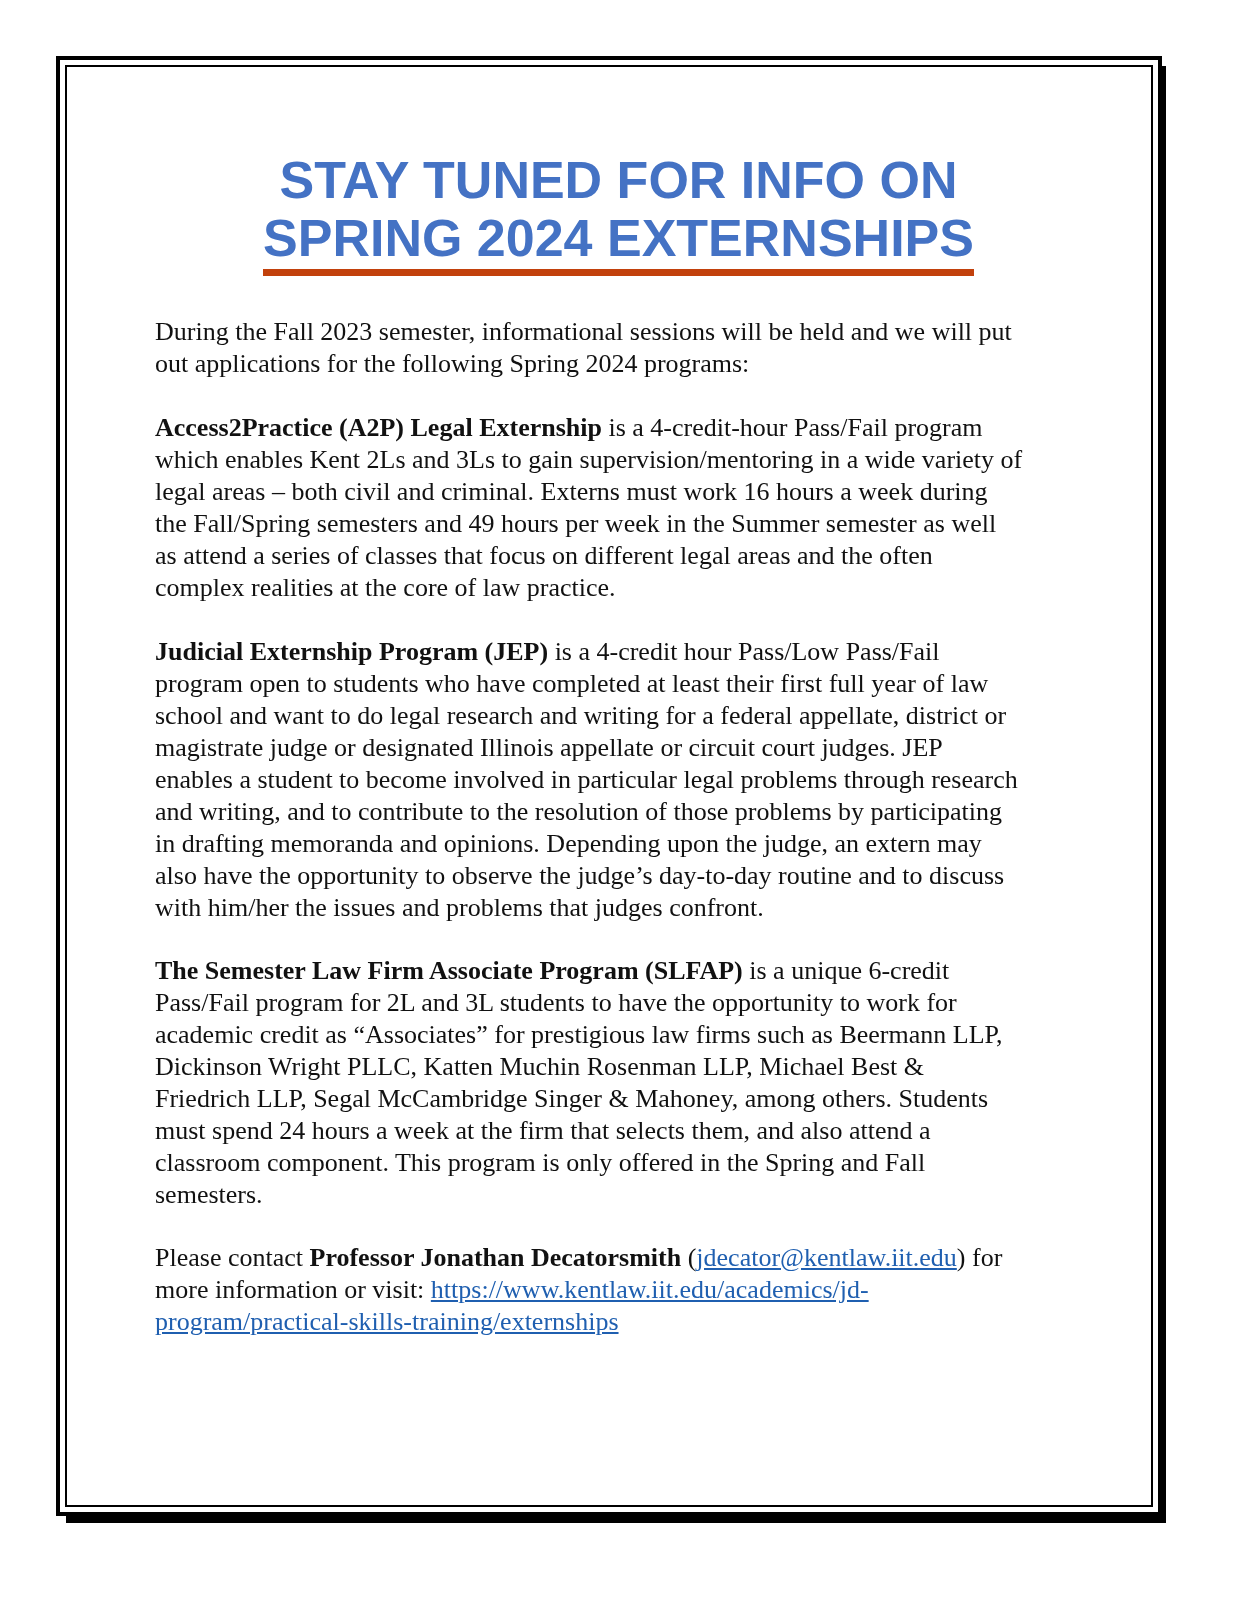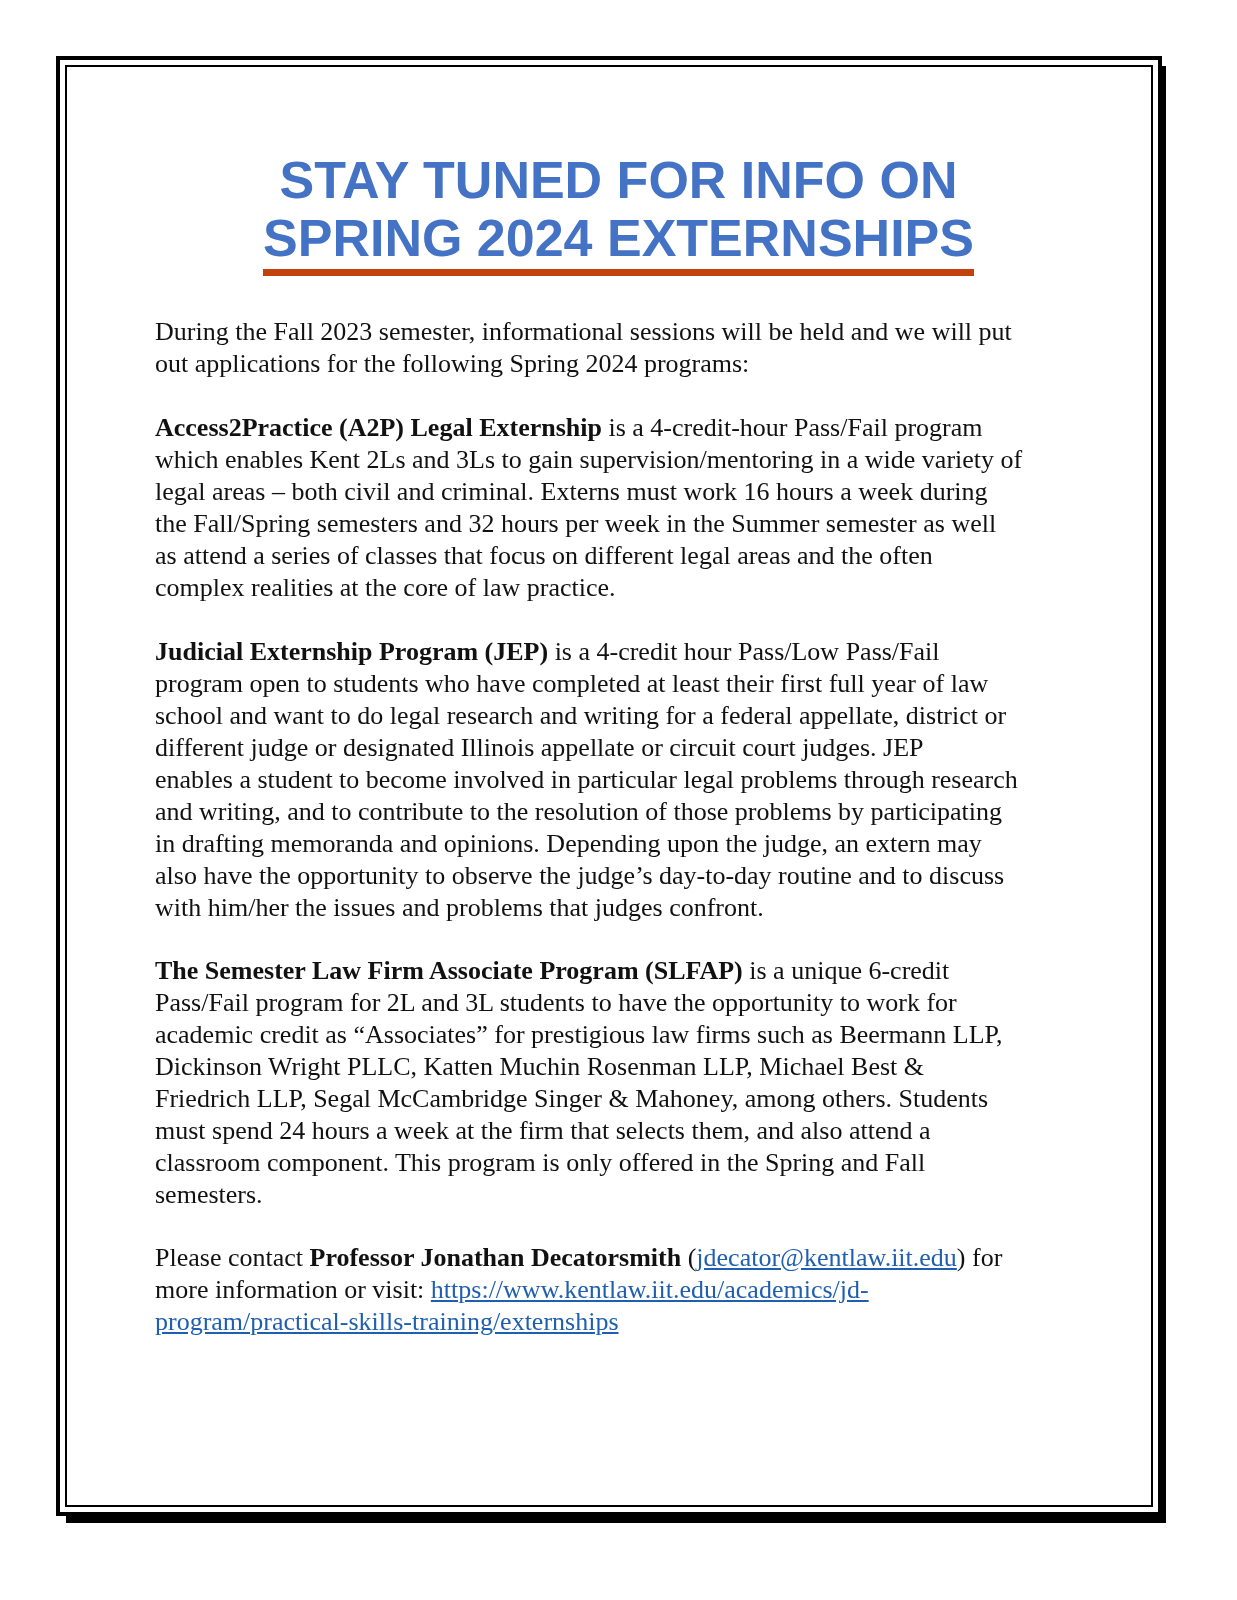"the Fall/Spring semesters and 32" div.line { text: 32 -> 49 }
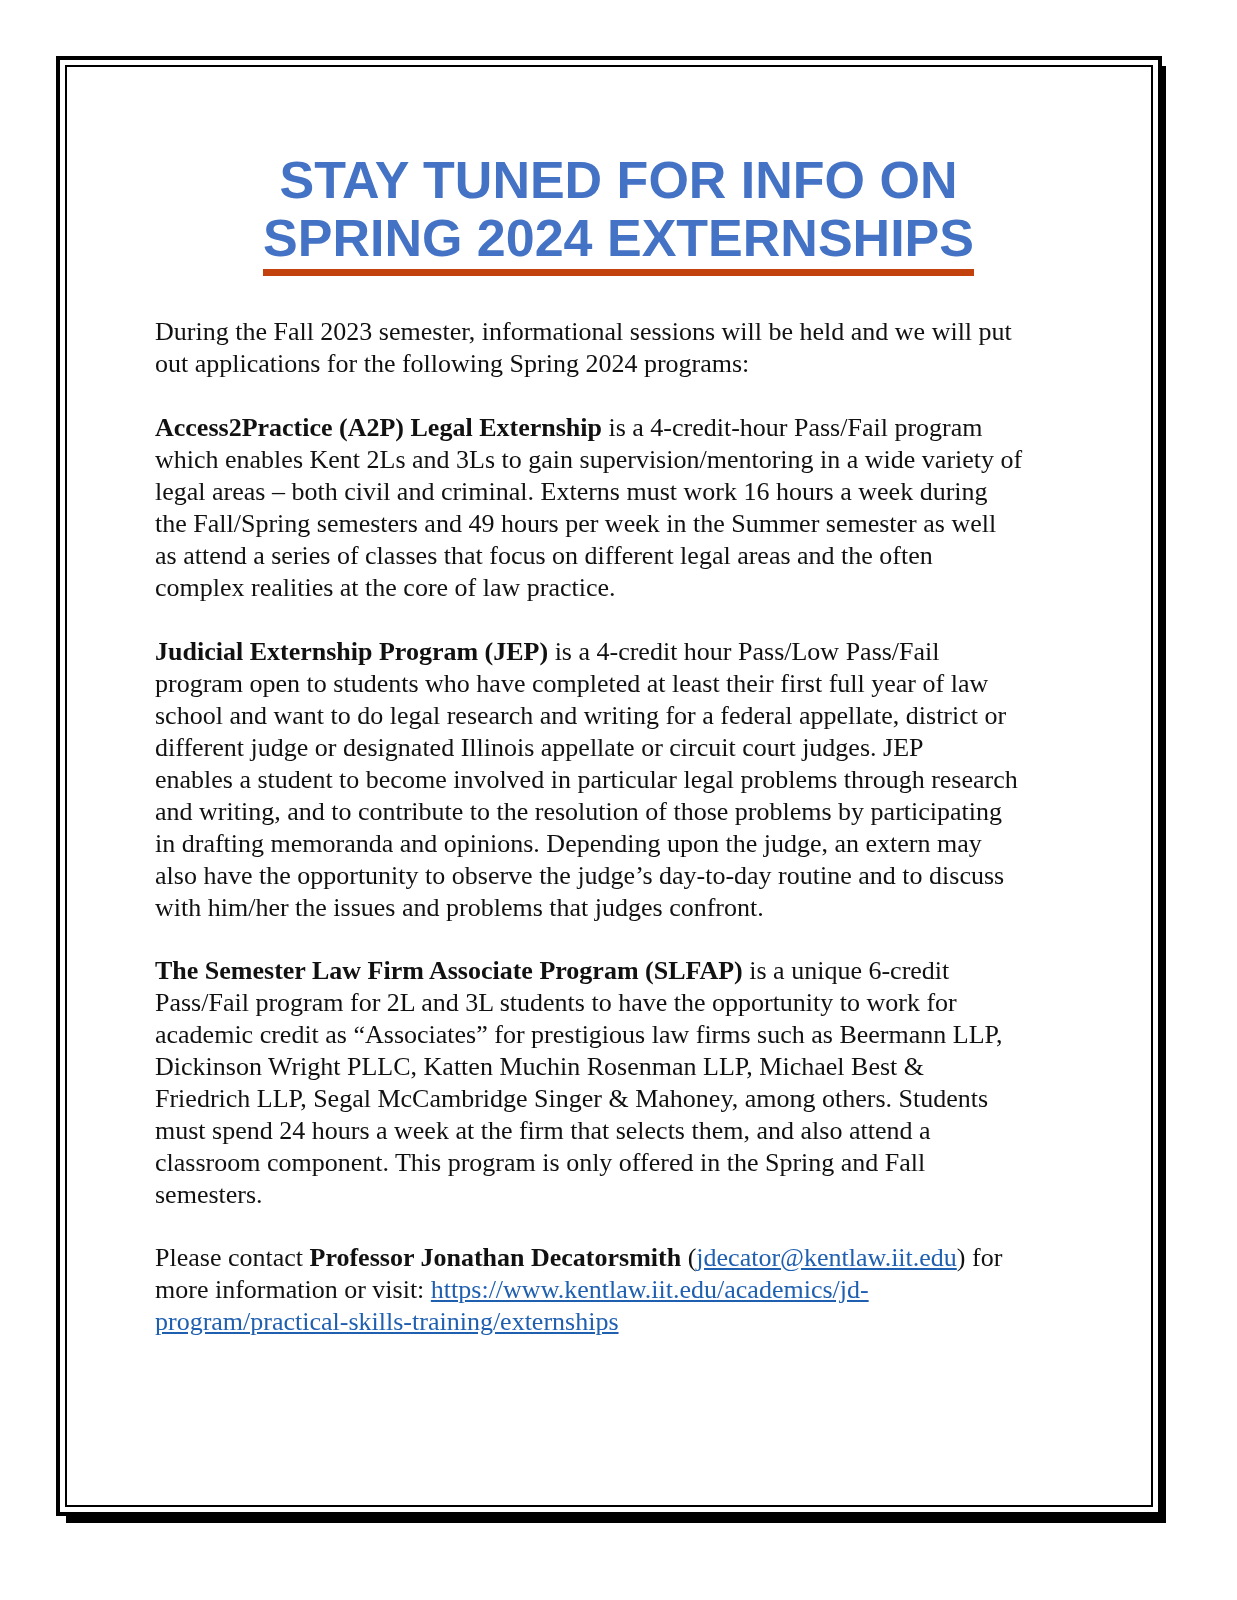"different judge or designated Illinois" div.line { text: different -> magistrate }
